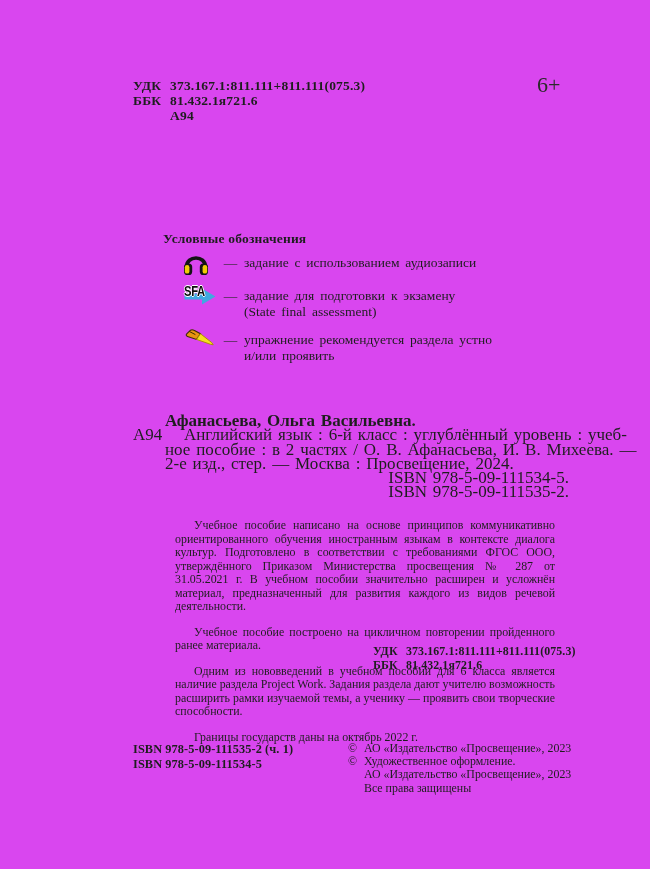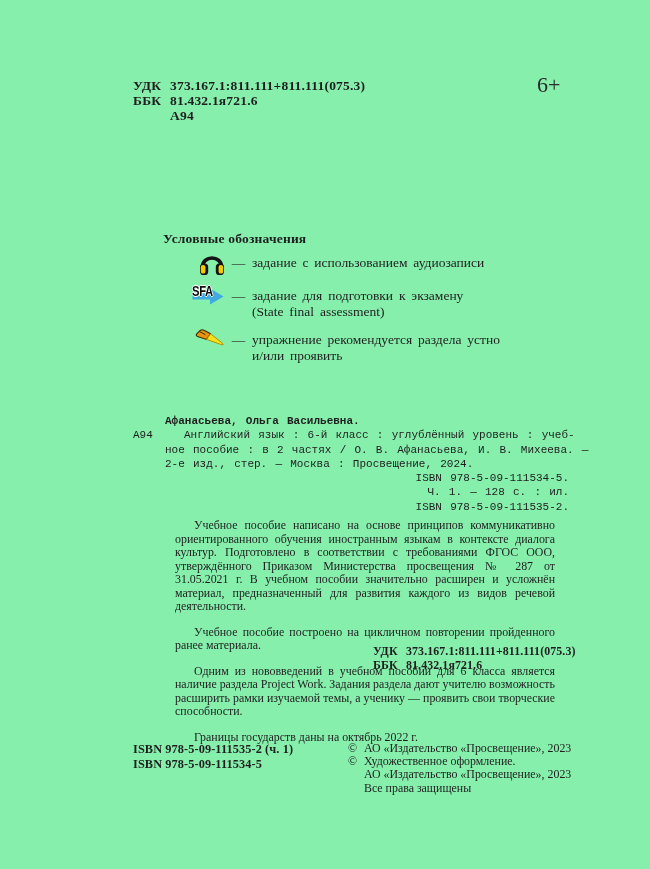"УДК" .page { background: #86efac -> #d946ef }
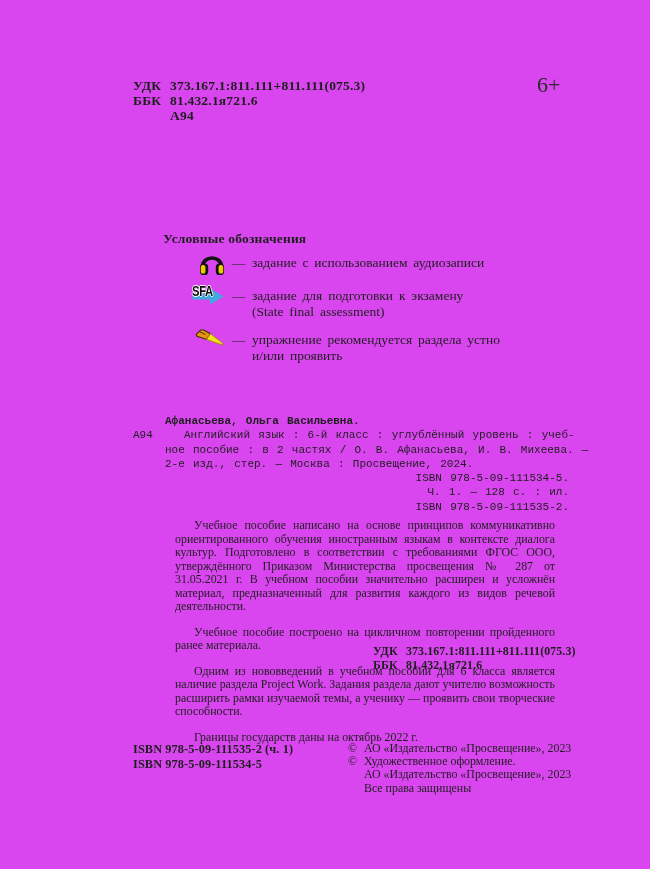"SFA" .legend-icon { justify-content: flex-end -> flex-start; margin-left: 28px -> 20px }
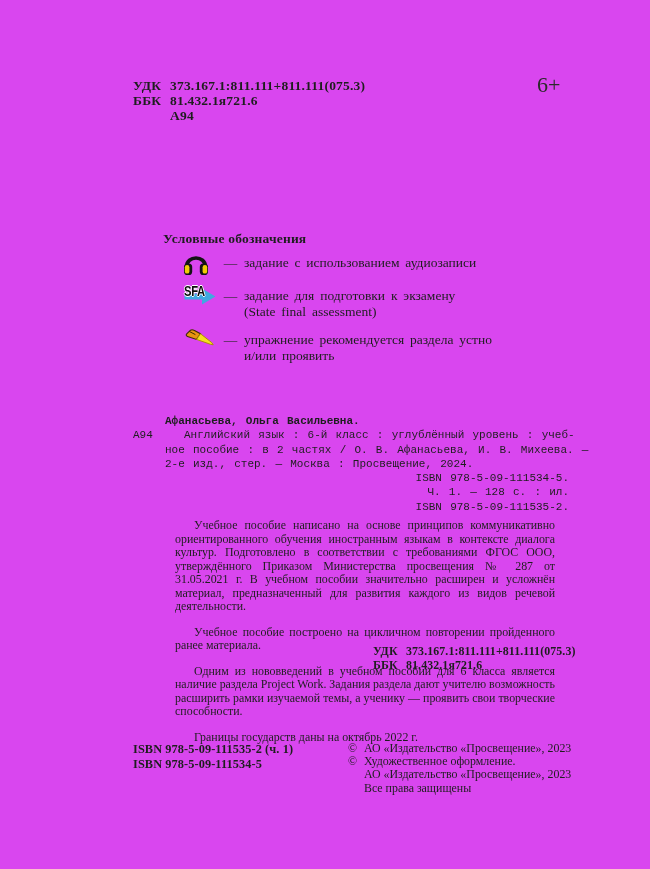"Афанасьева, Ольга Васильевна." #bib { font-family: Liberation Mono, monospace -> none; font-size: 11px -> 17px }
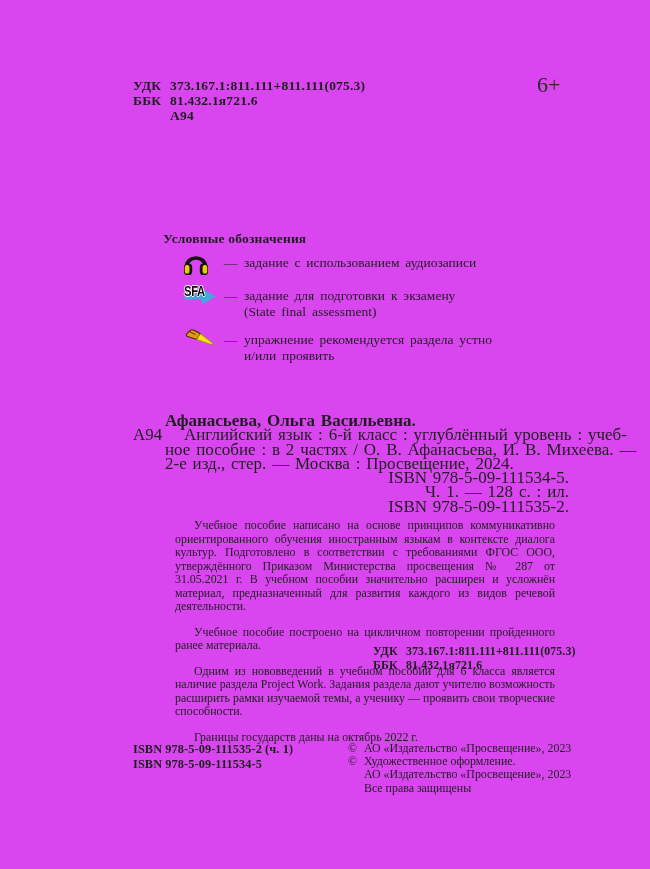"Ч. 1. — 128 с." div.bib-line { html: <div>Ч. 1. — 128 с. : ил.</div> -> none }
